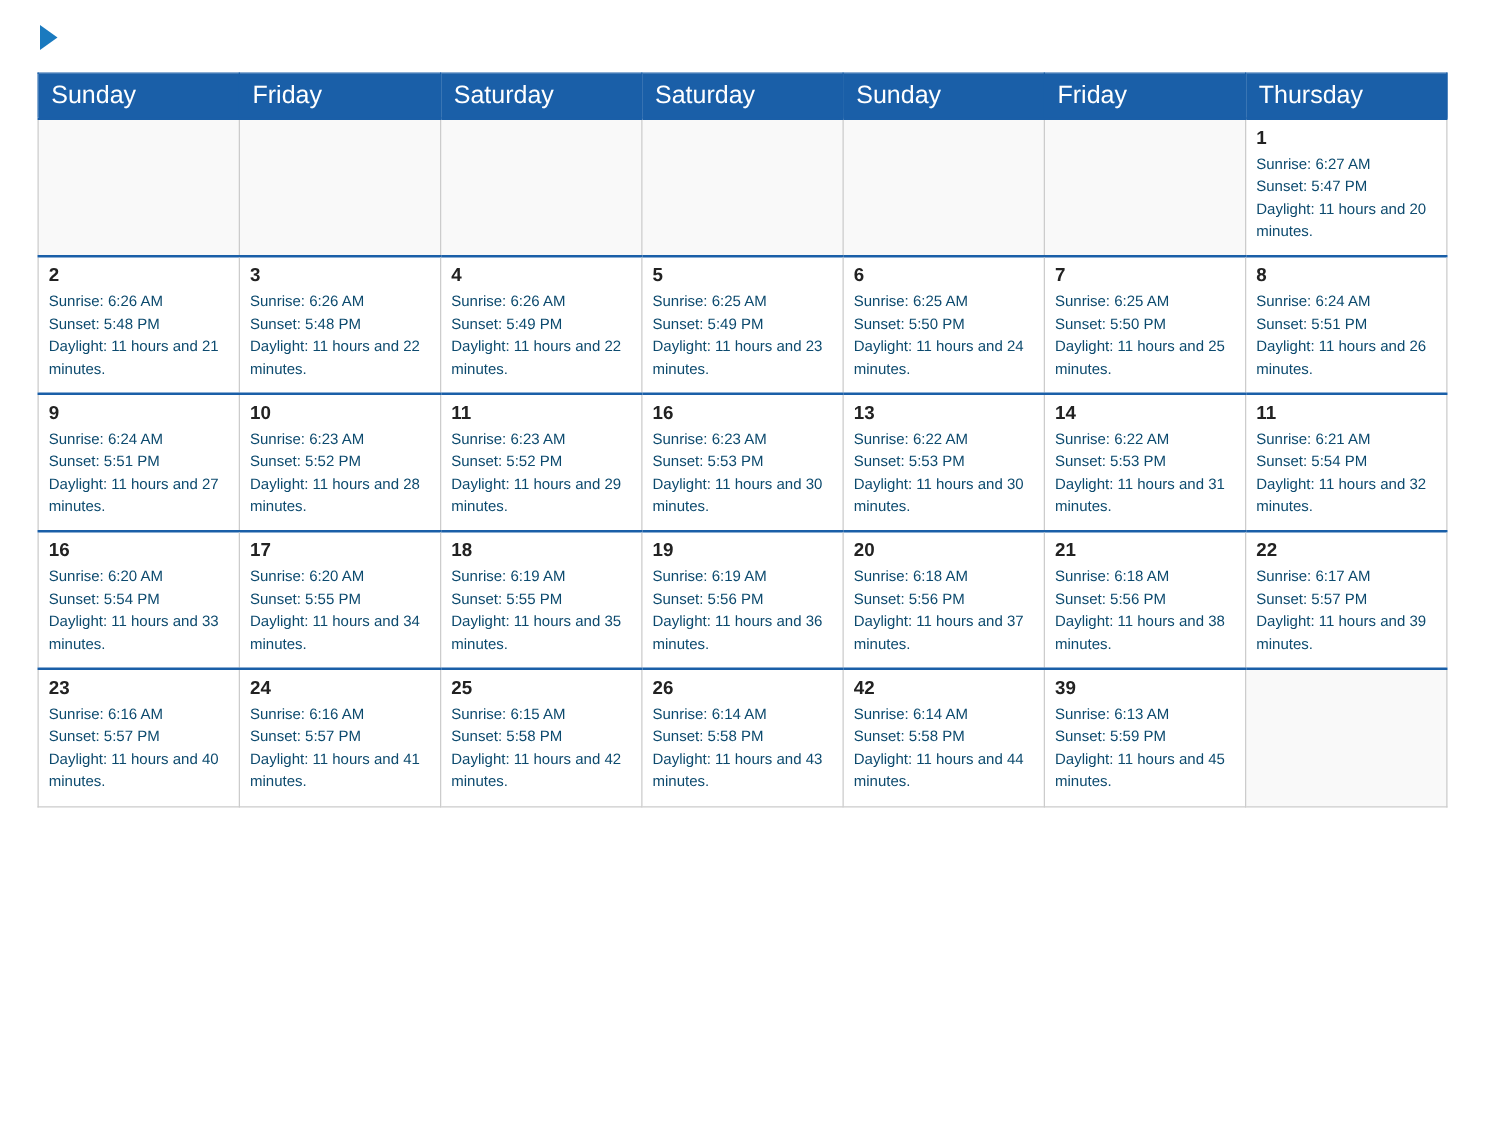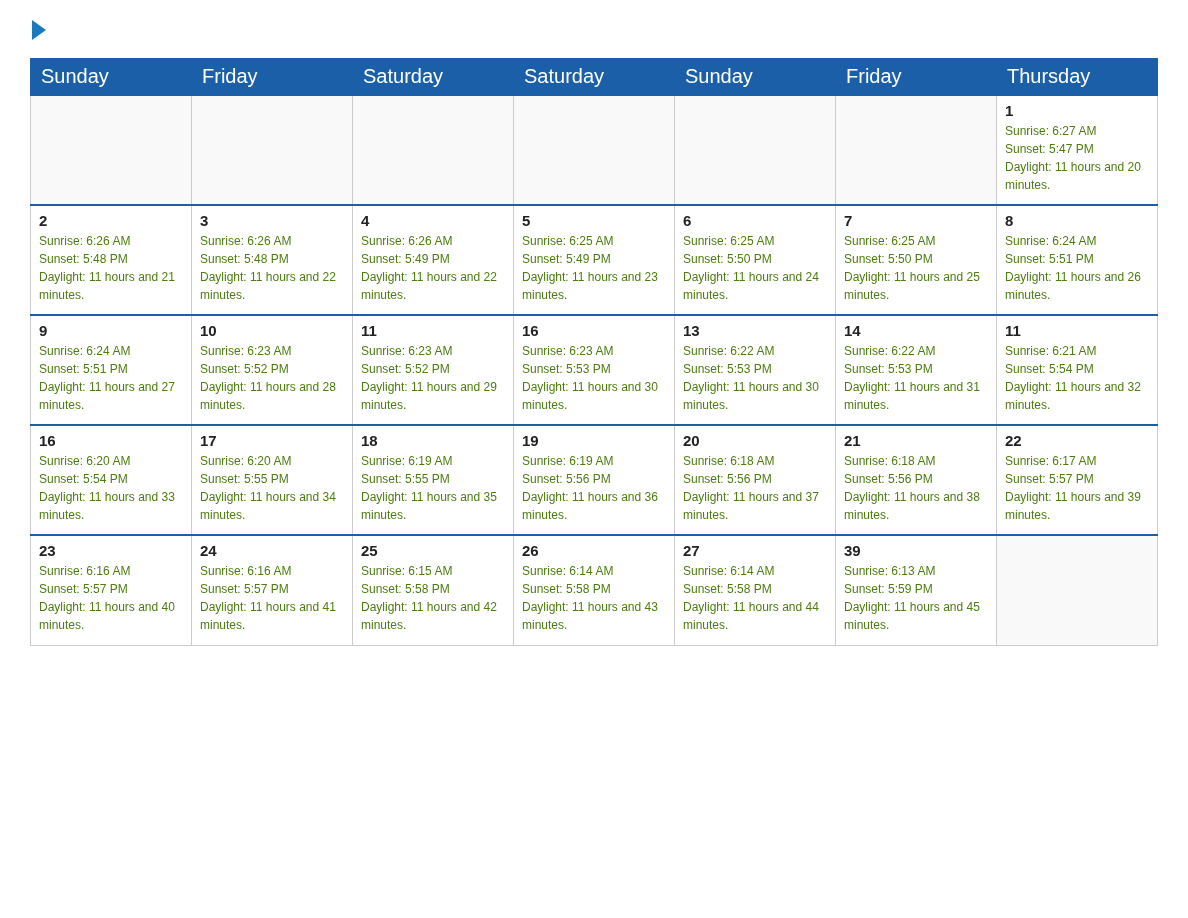"Sunrise: 6:27 AM" .day-info { color: #4d7c0f -> #0c4a6e }
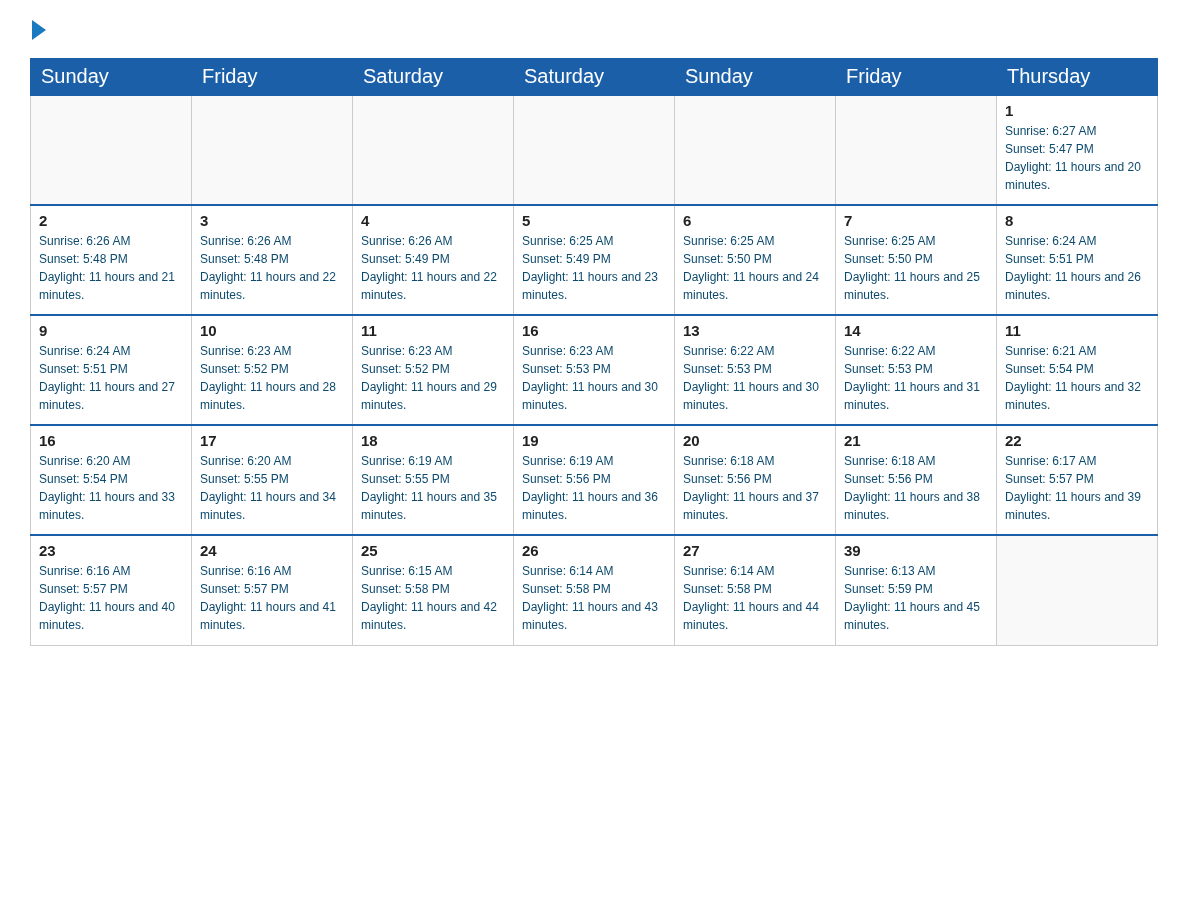"27" span.day-number { text: 27 -> 42 }
